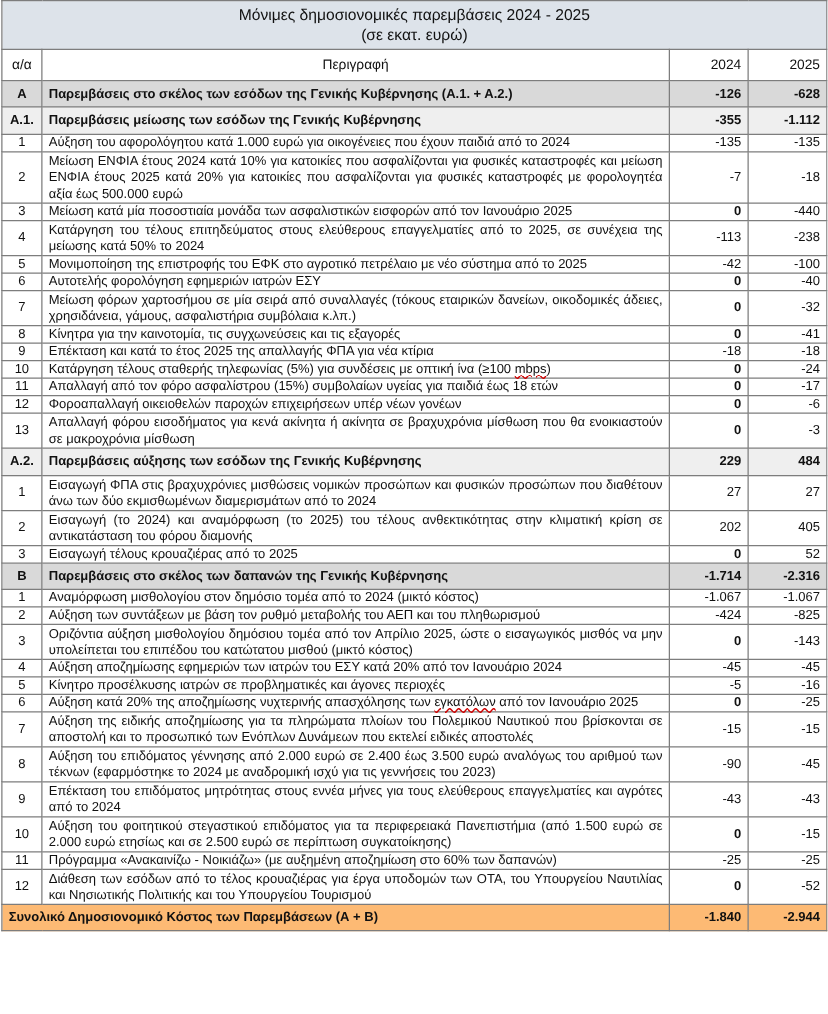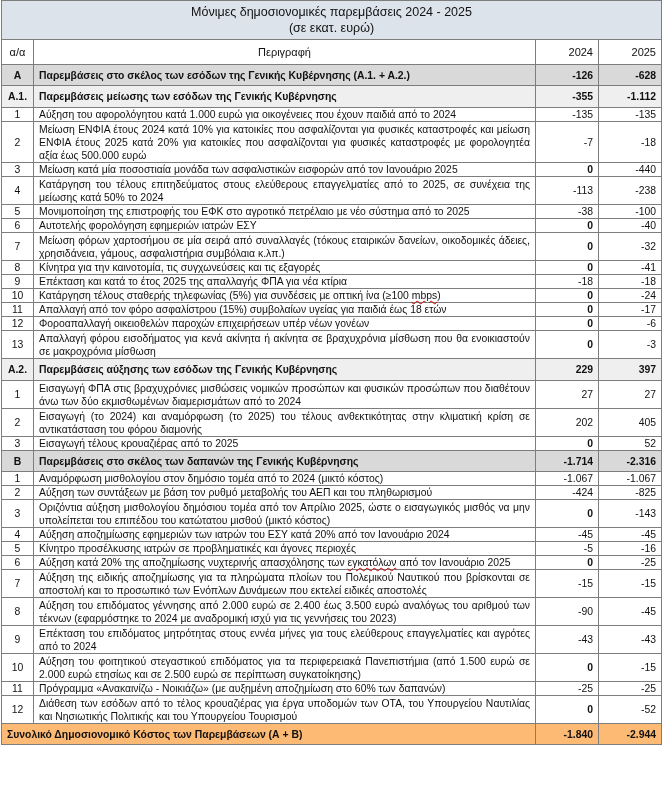"-38" td.num { text: -38 -> -42 }
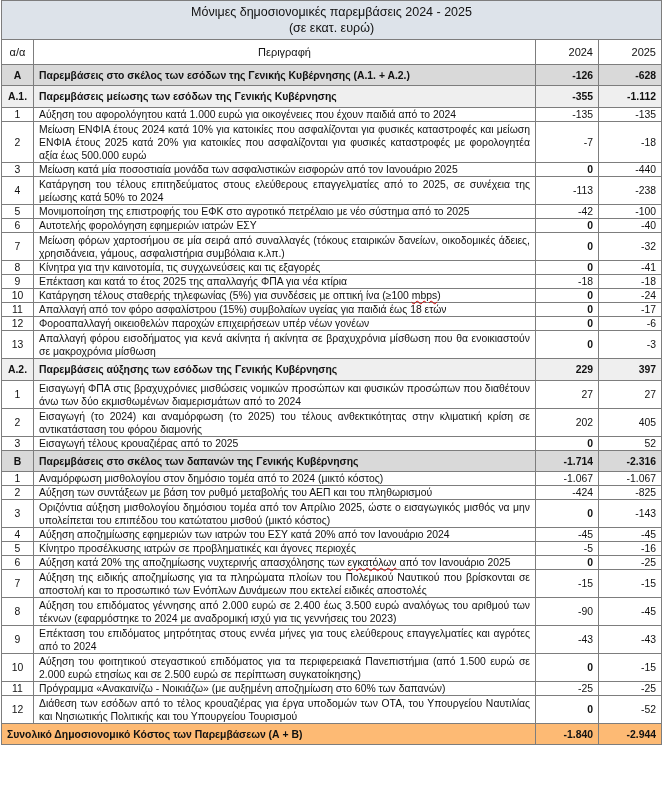"397" td.num { text: 397 -> 484 }
